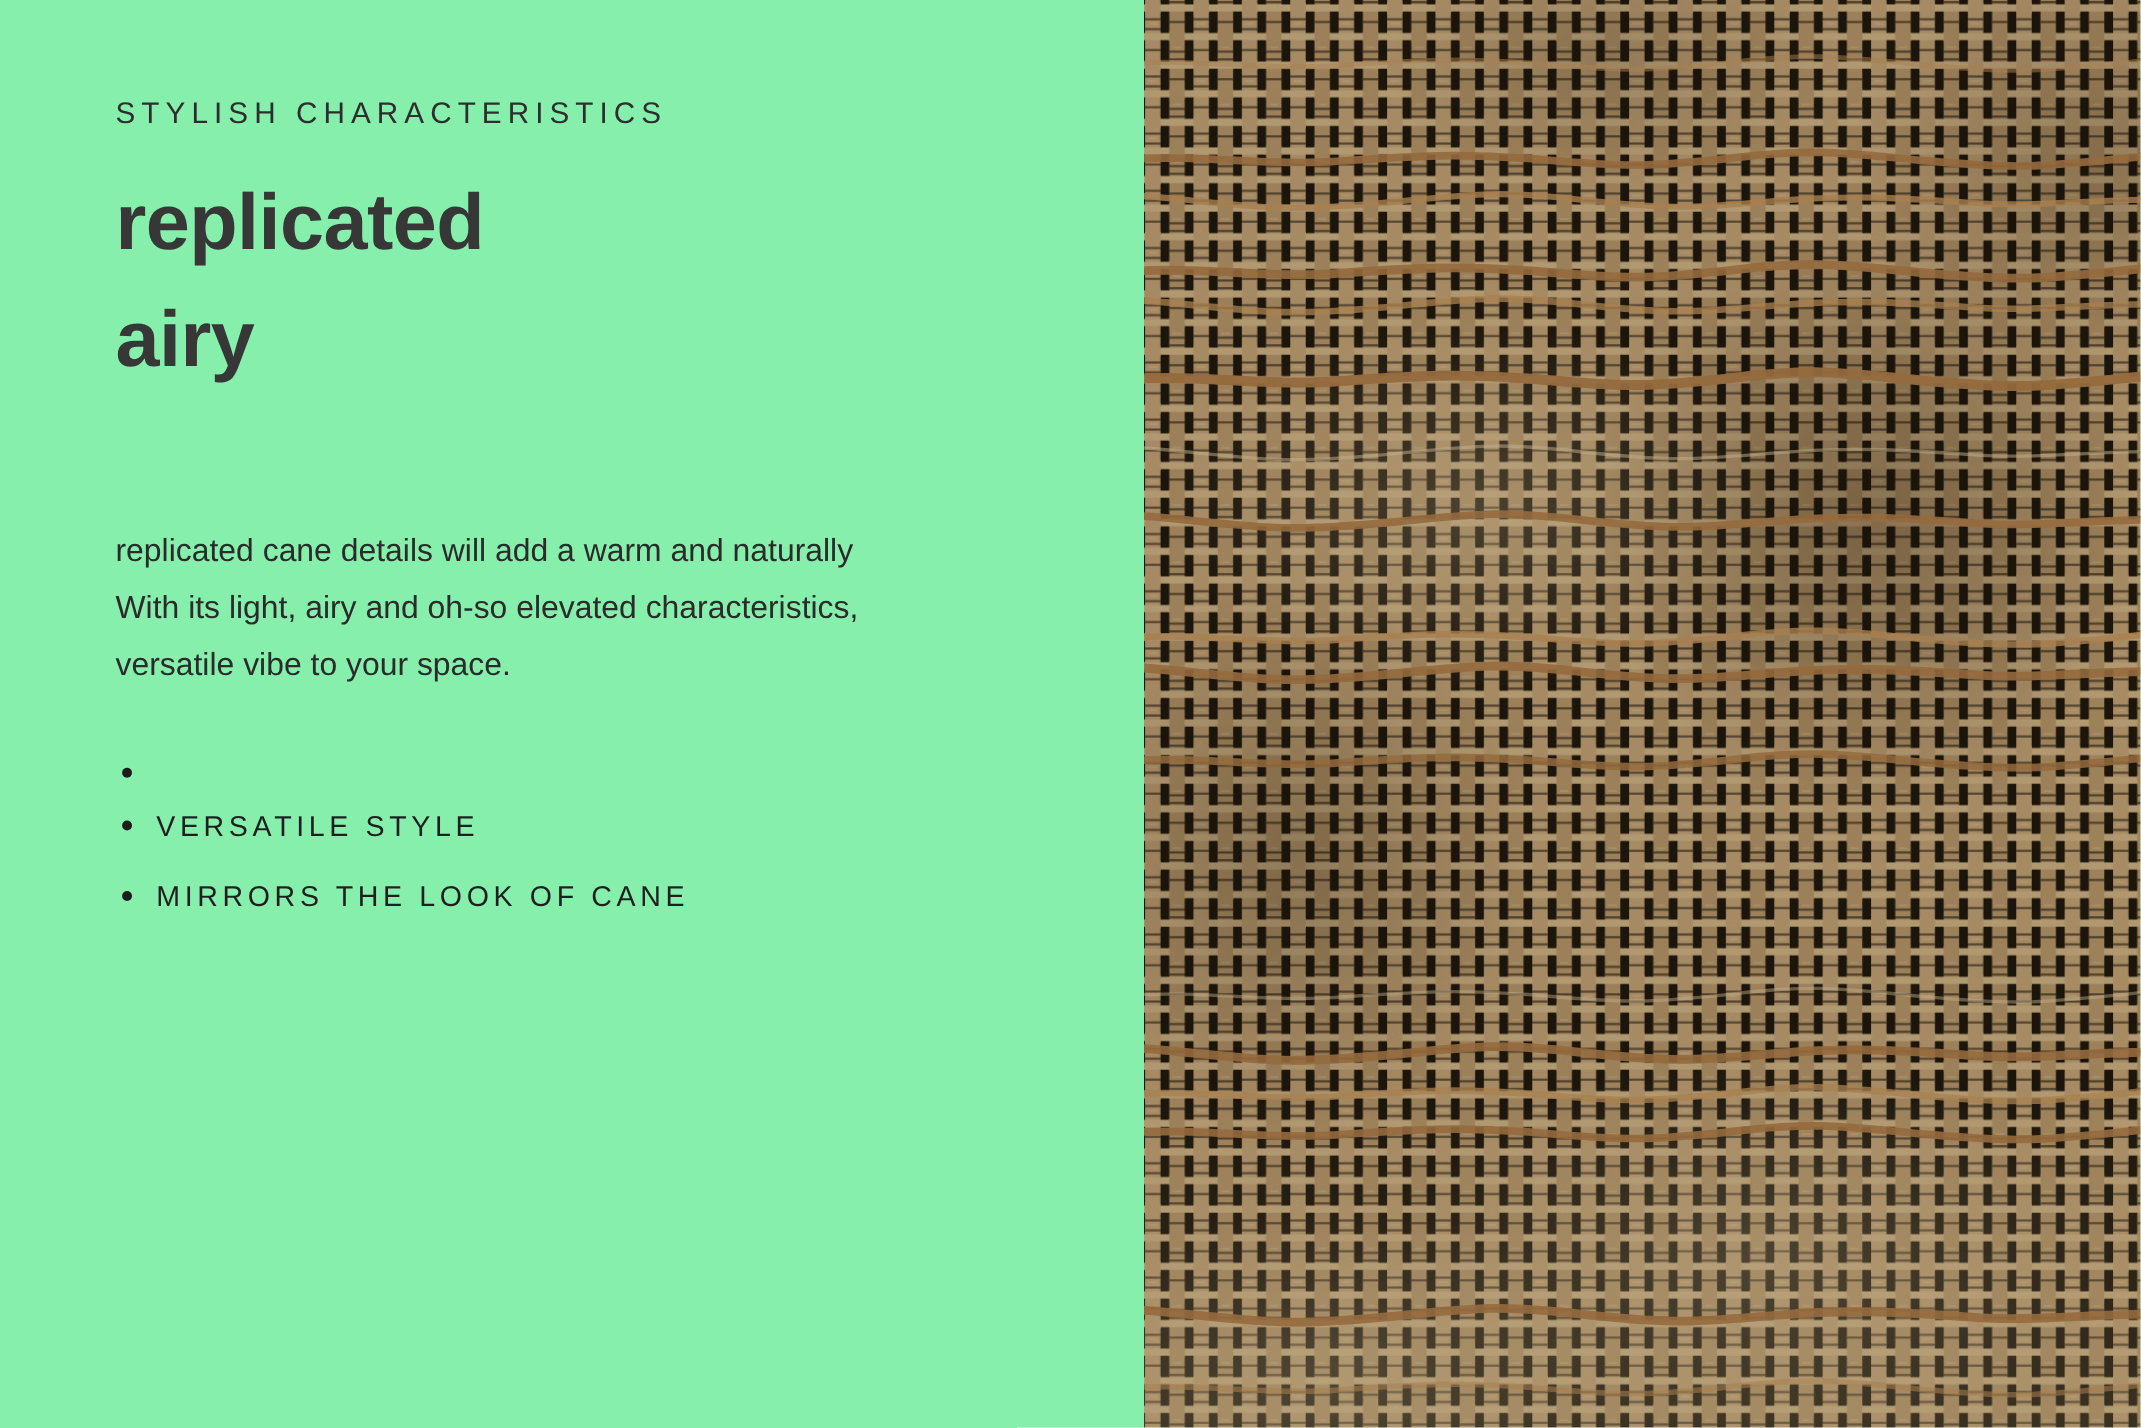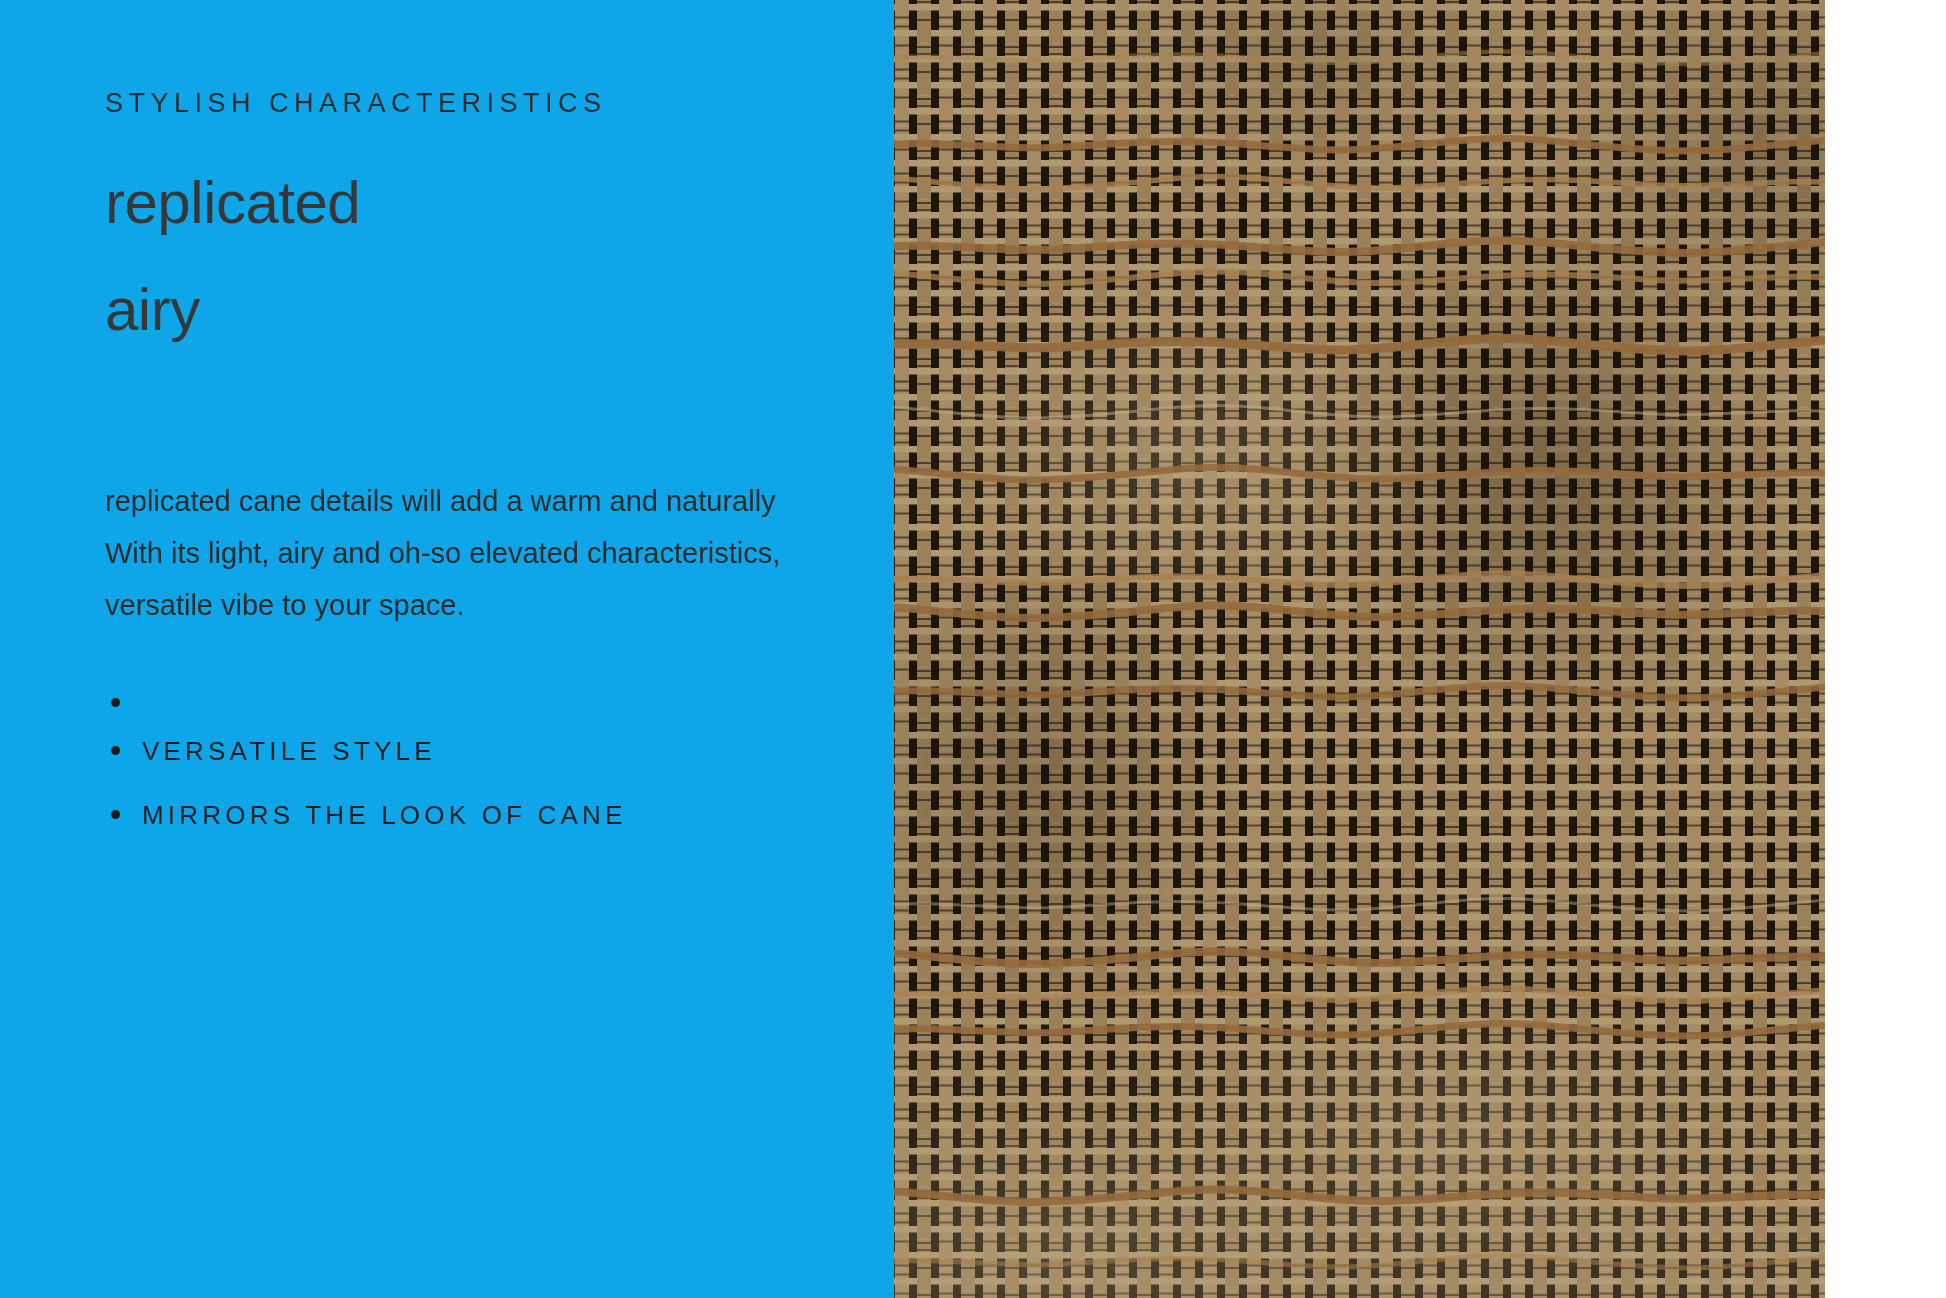"STYLISH CHARACTERISTICS" .panel-left { background: #0ea5e9 -> #86efac; width: 894px -> 1040px }
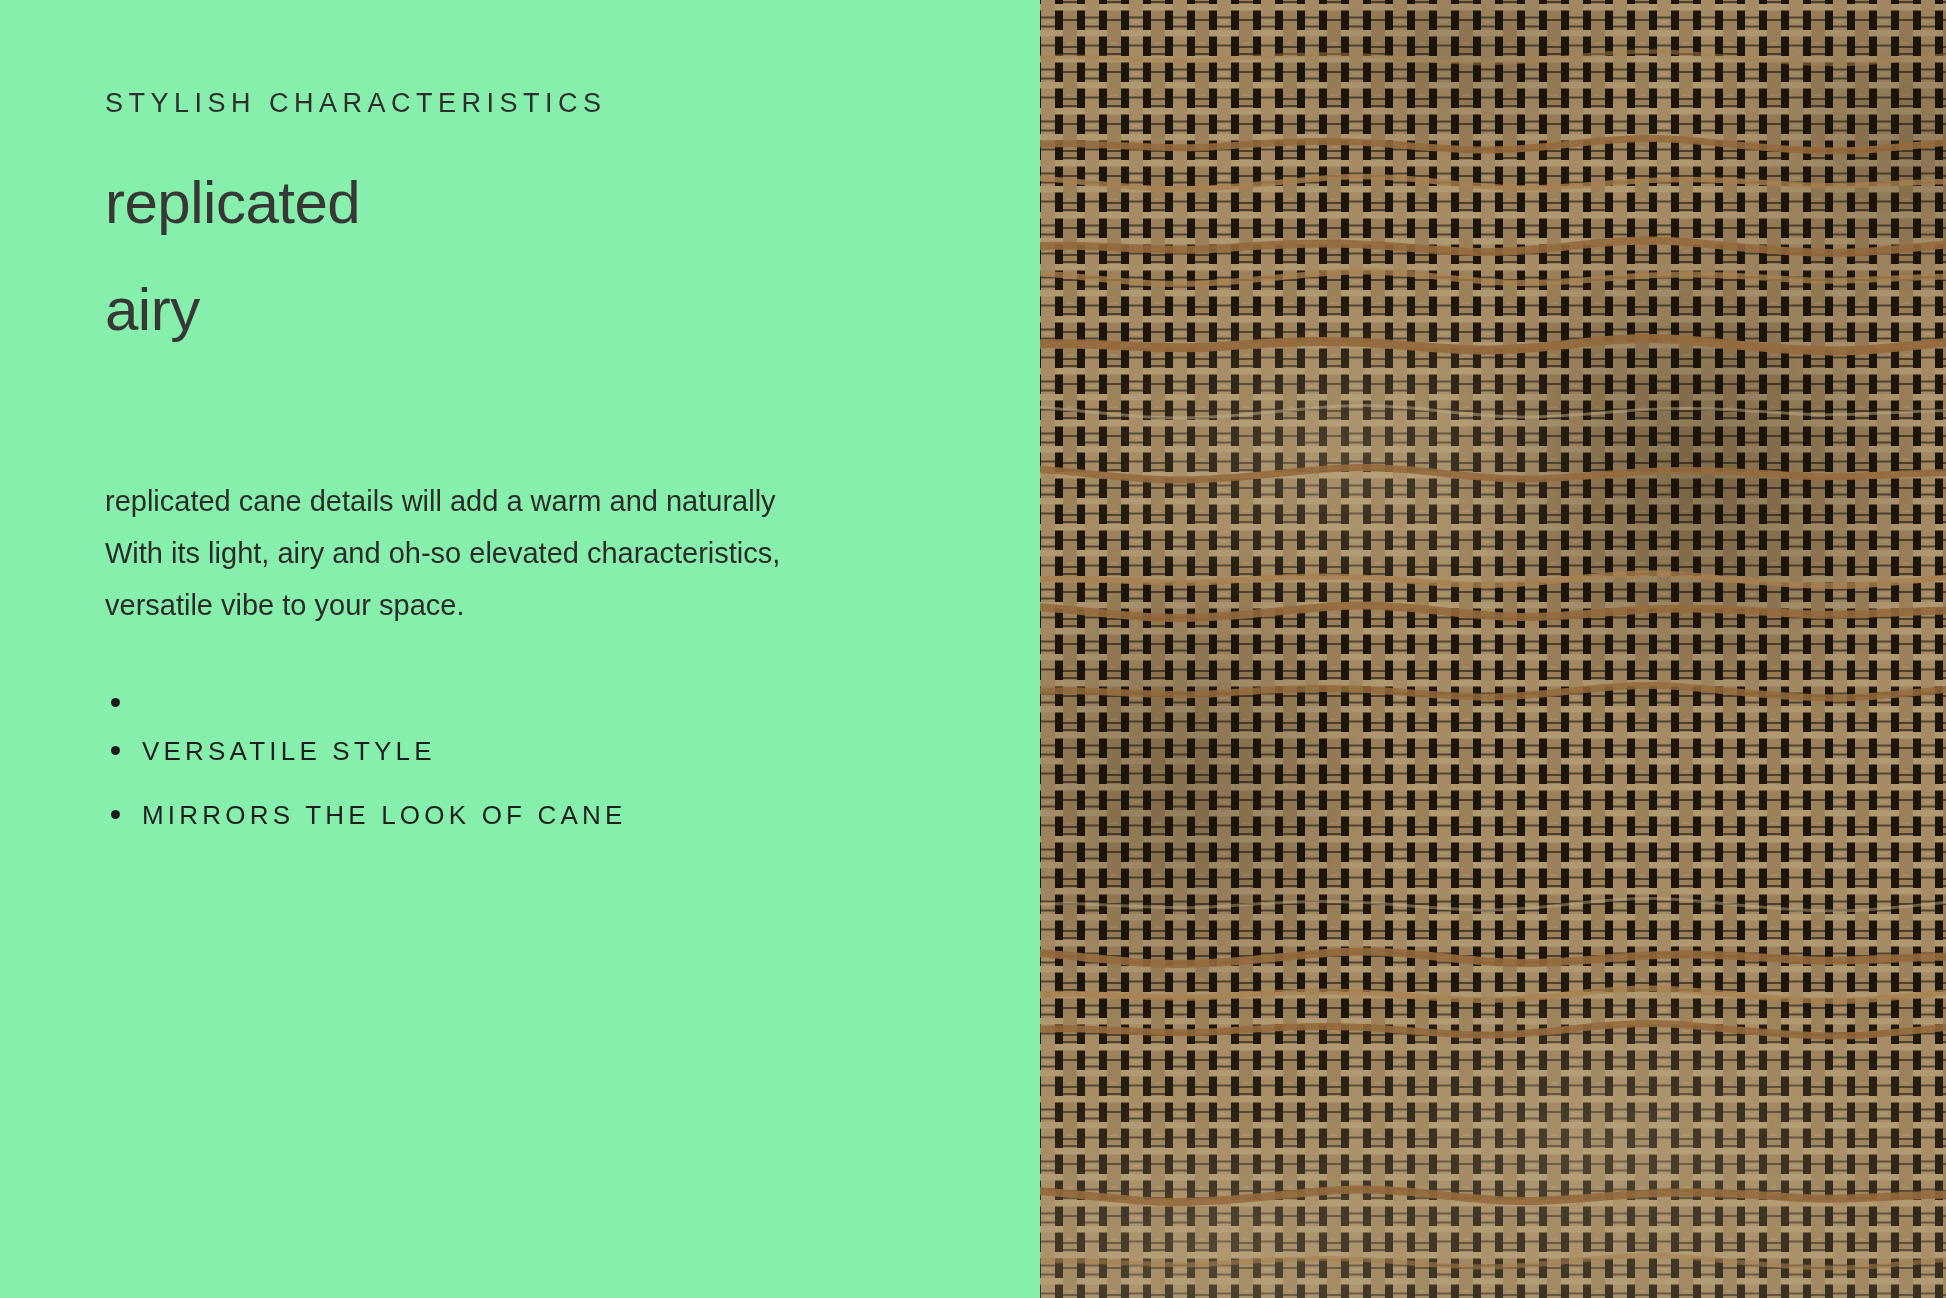"replicated" .title { font-size: 60px -> 72px; font-weight: 400 -> 700 }
